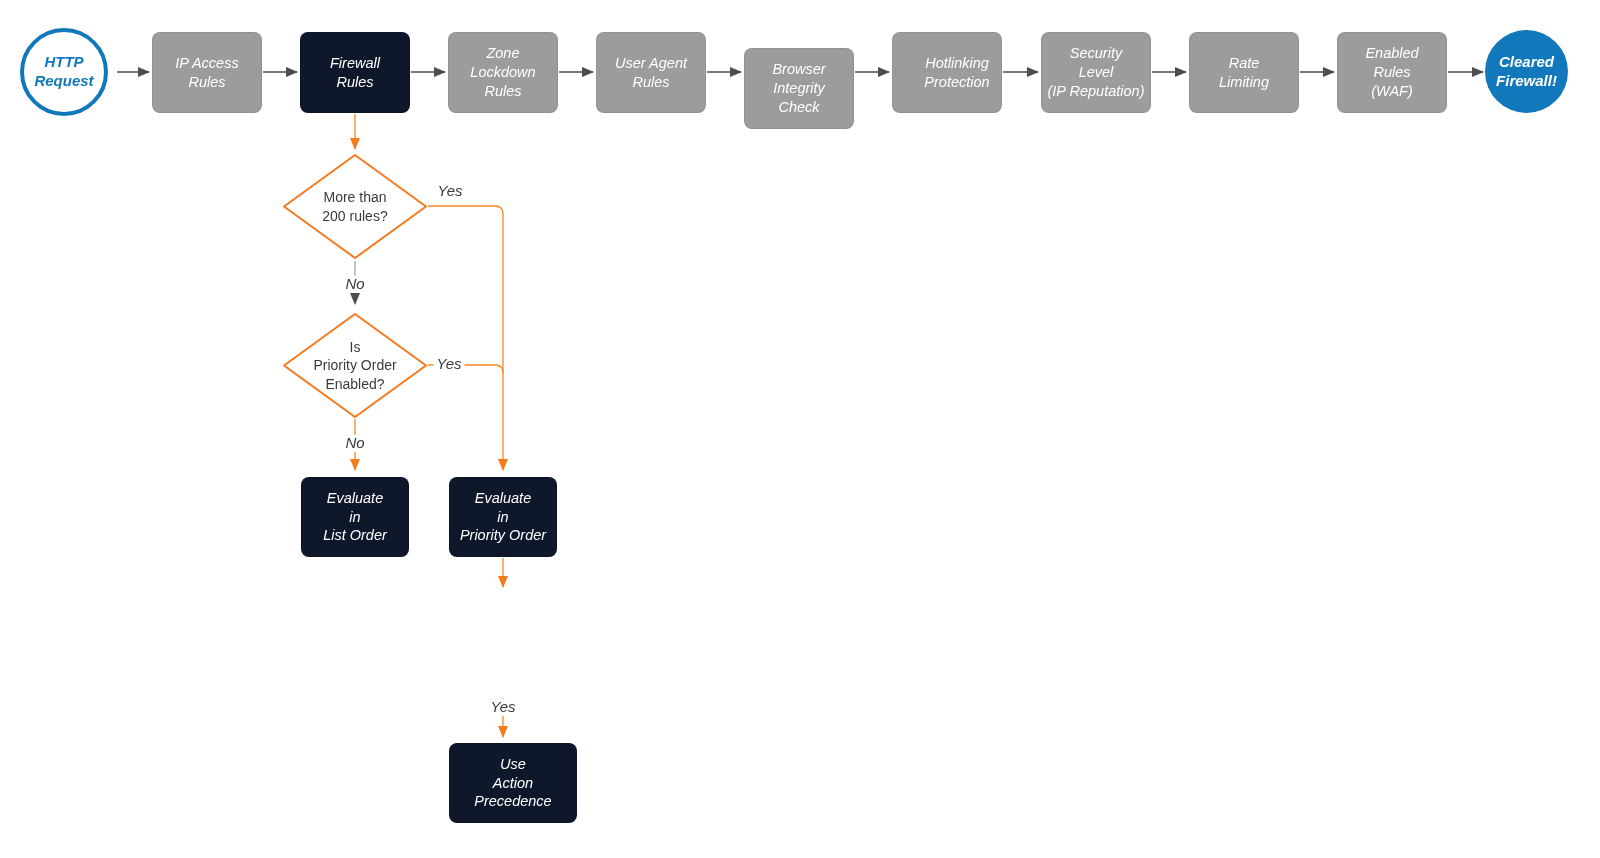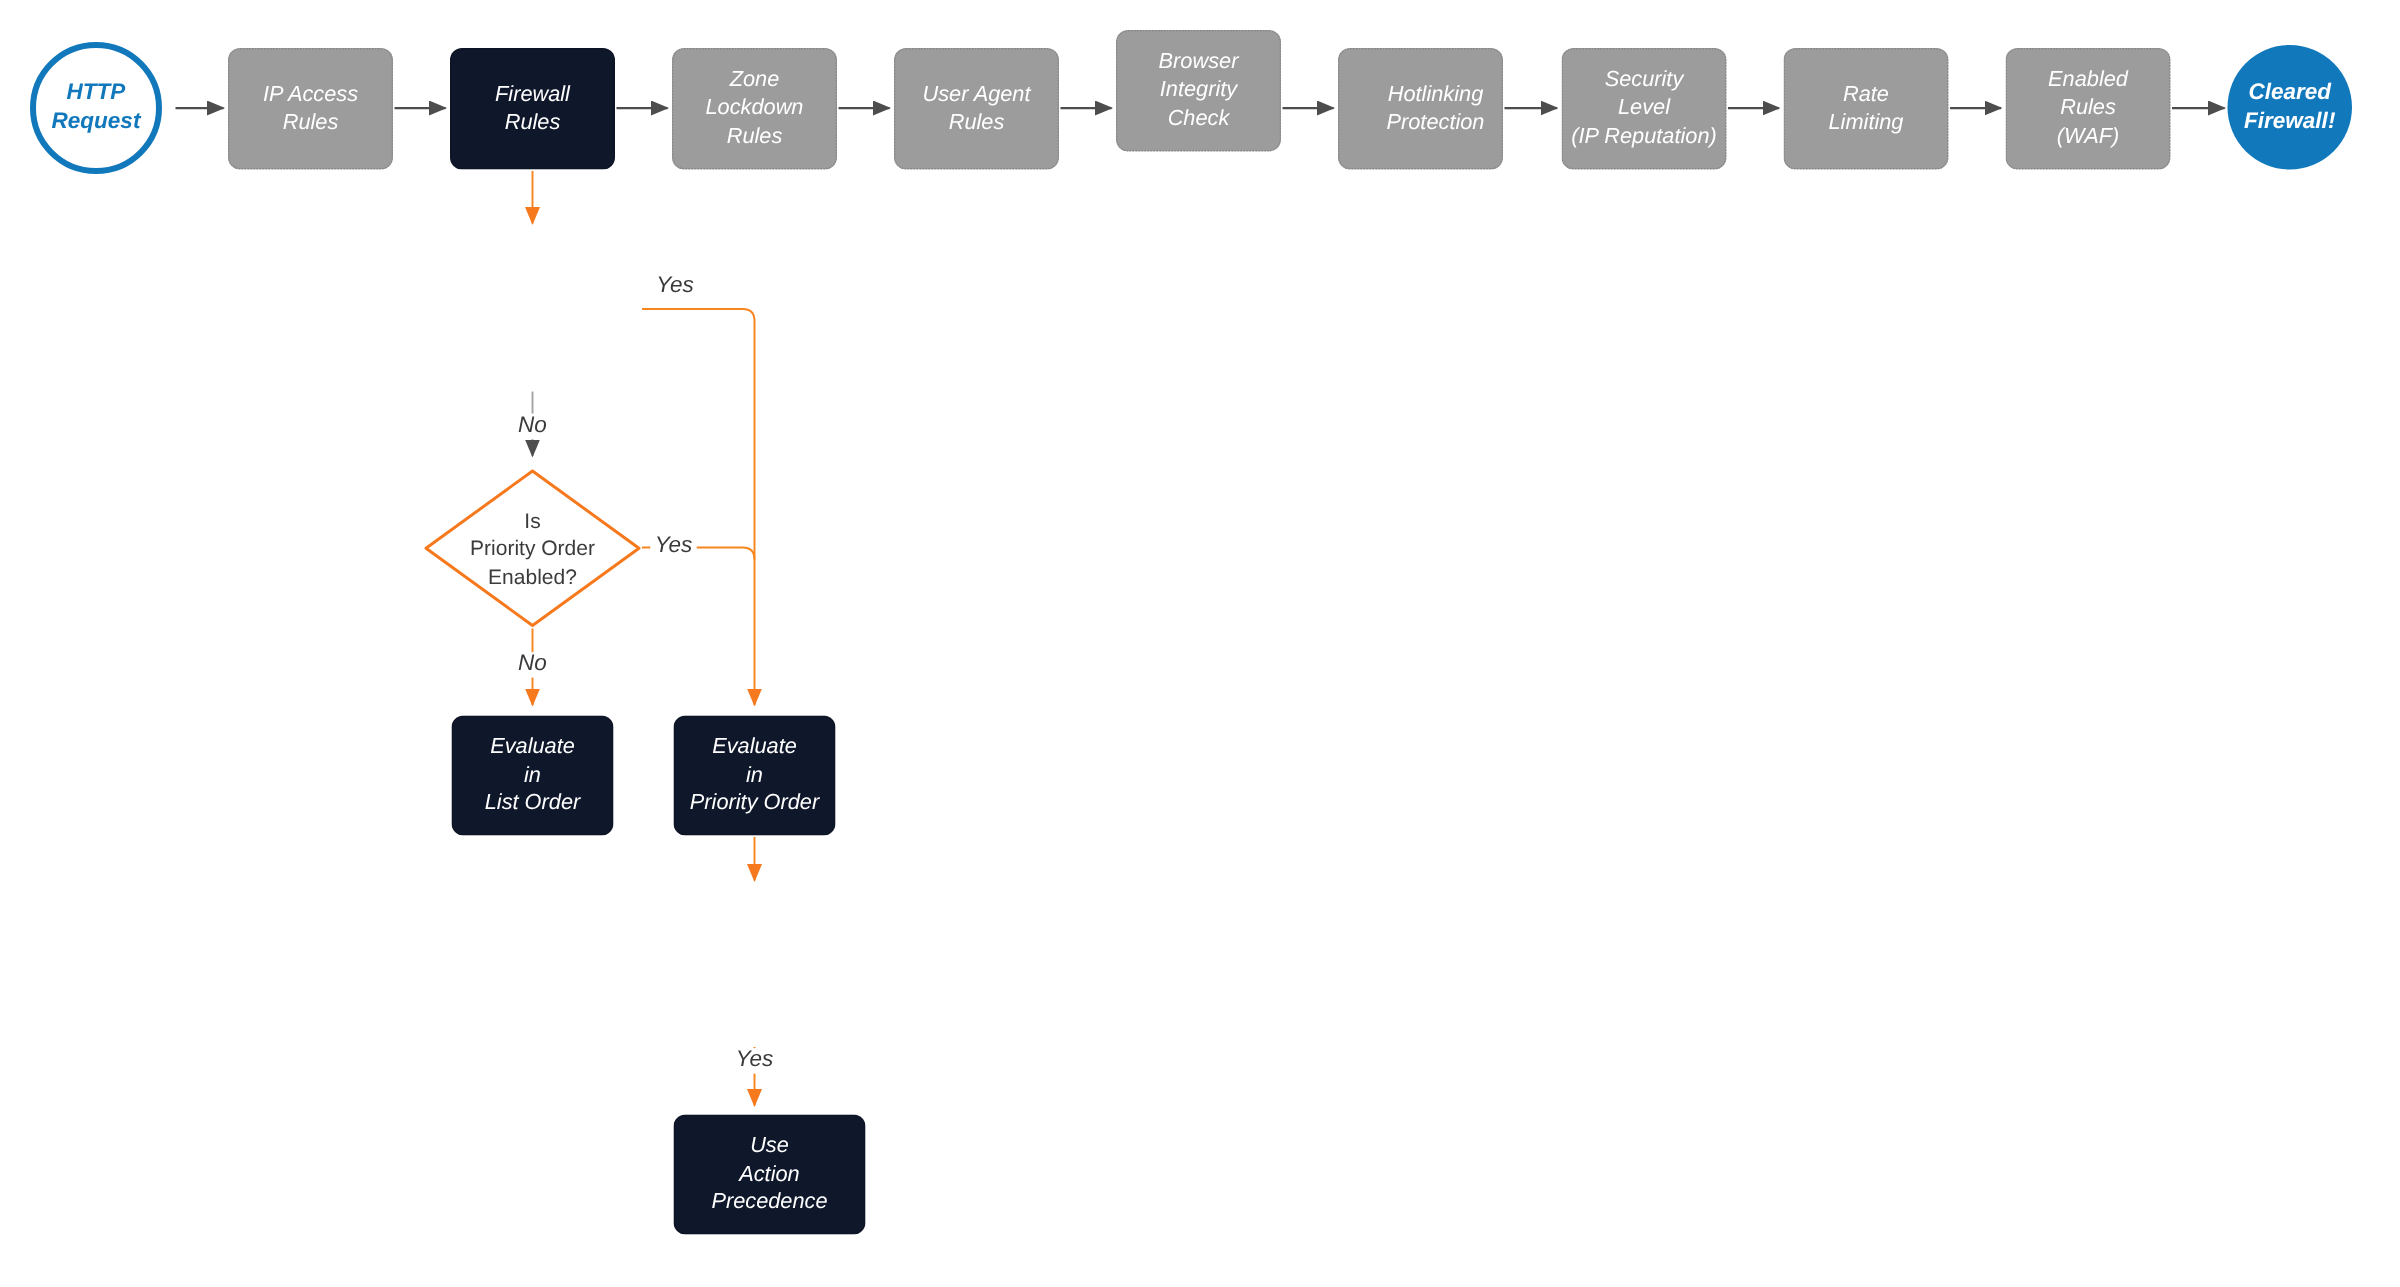"Browser" div.node { top: 20px -> 48px }
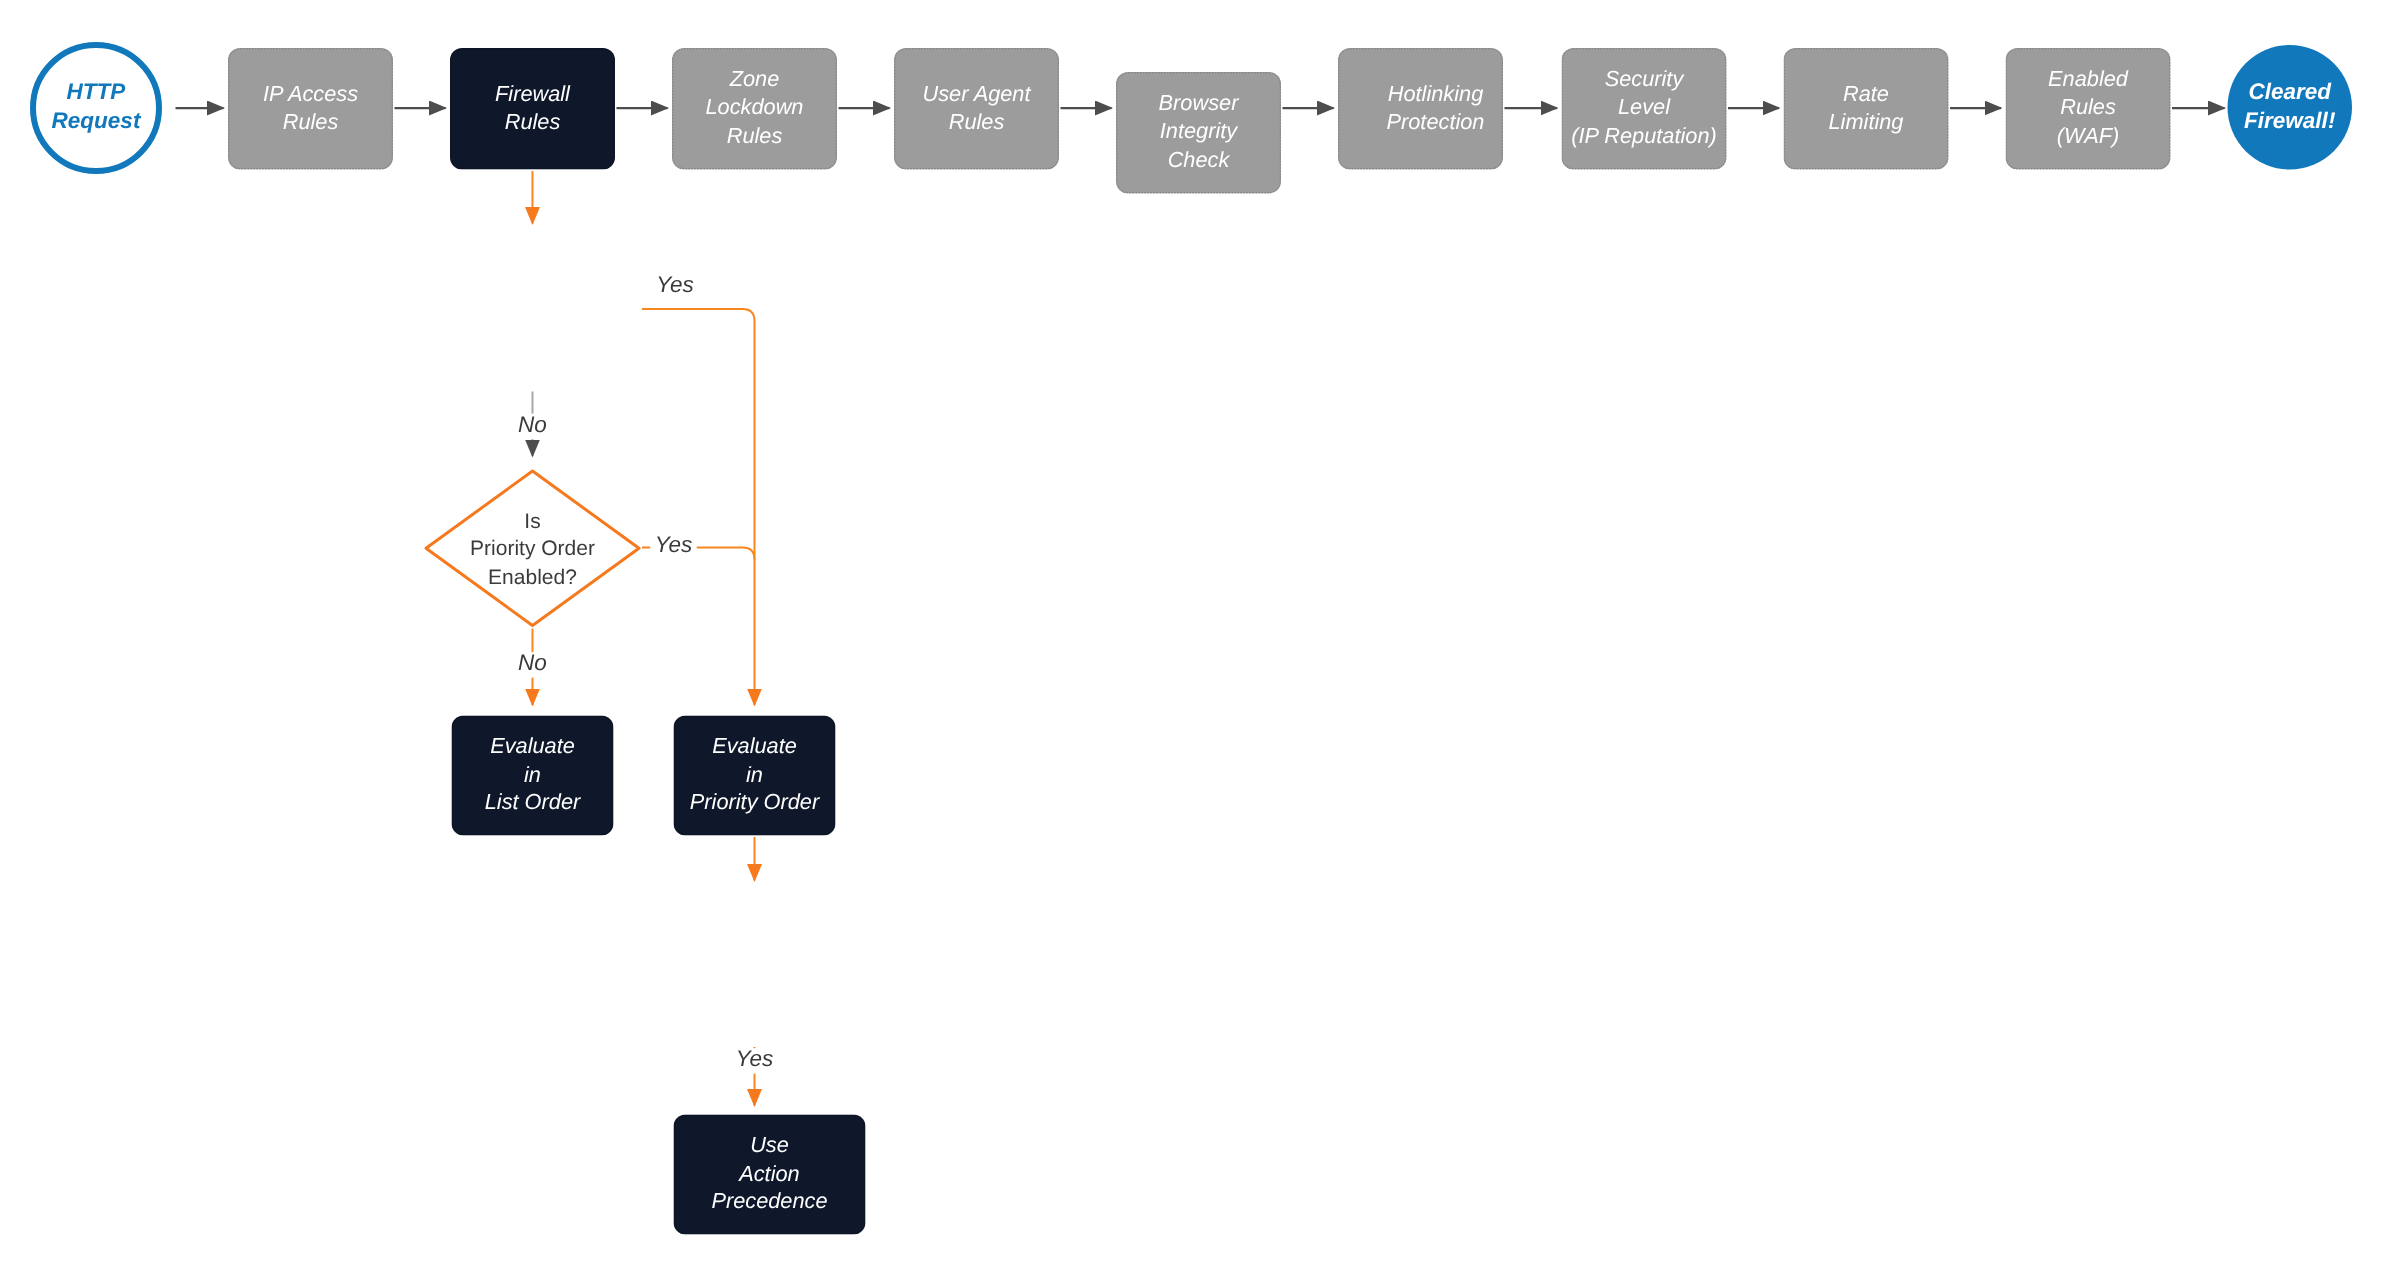"More than" div.node { html: none -> <div> <svg> <polygon></polygon> </svg> <span>More than 200 rules?</span> </div> }
